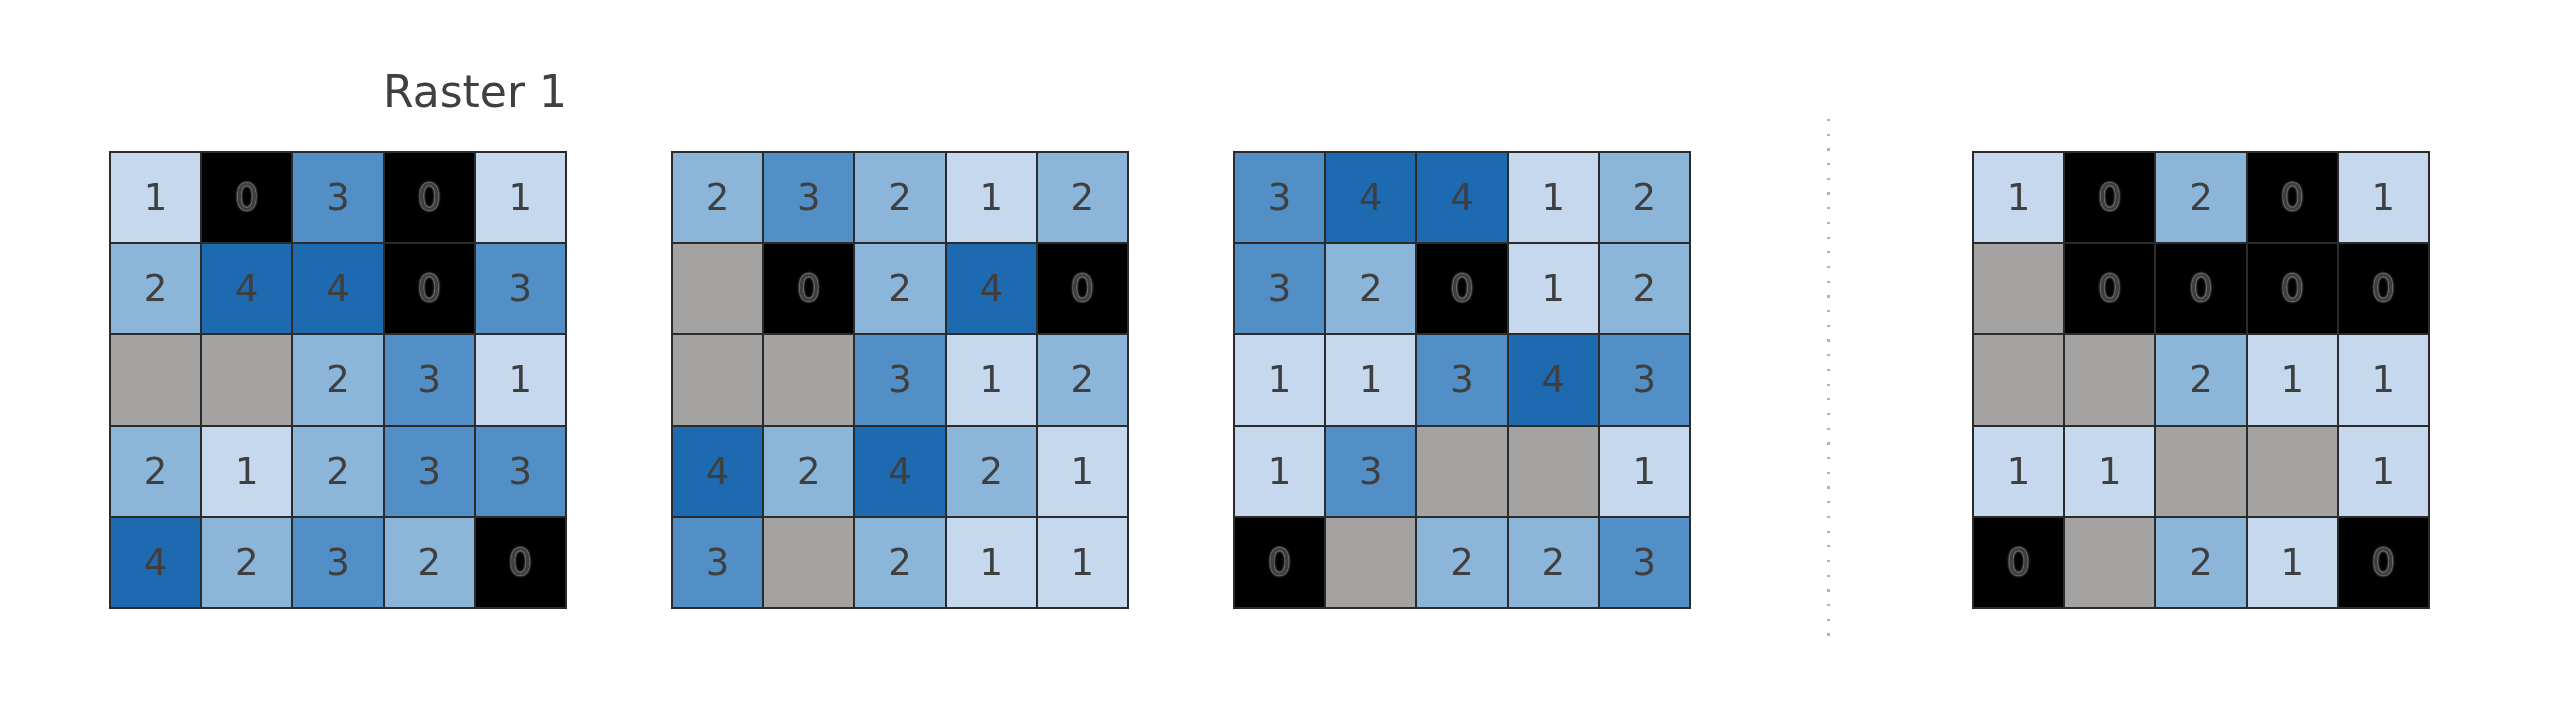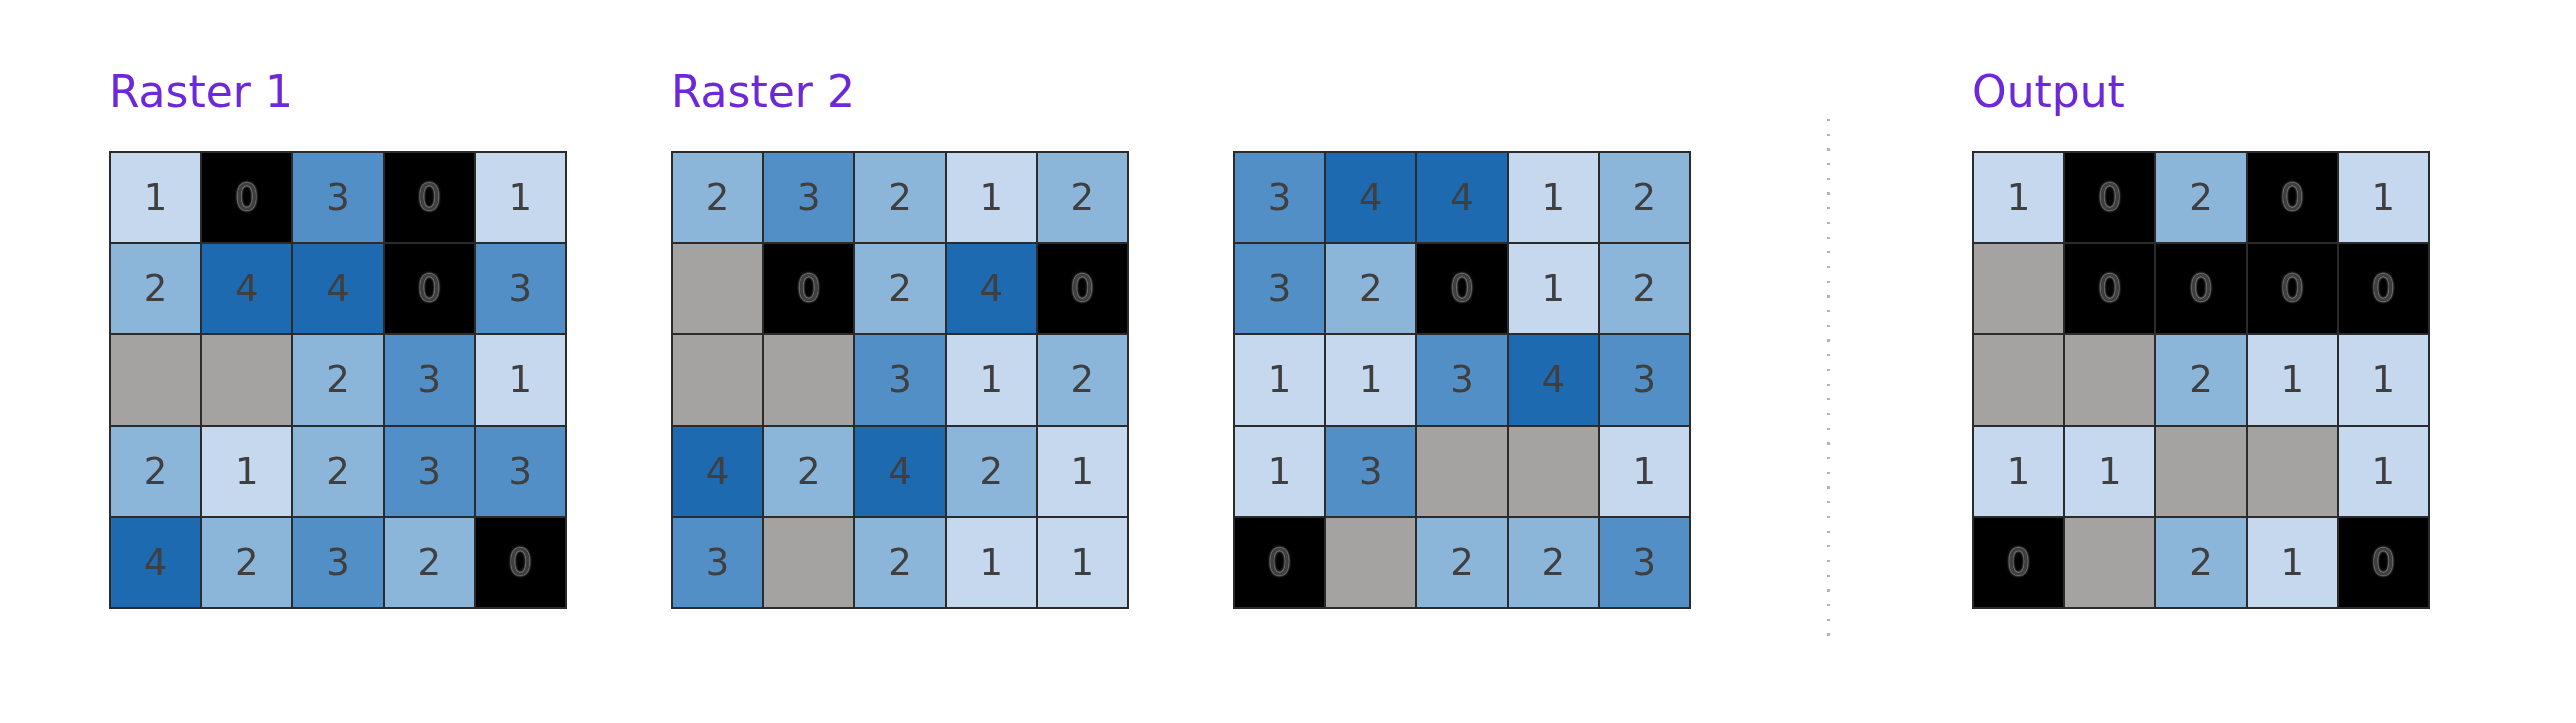"Raster 1" .panel-title { color: #6d28d9 -> #404040; text-align: left -> right }
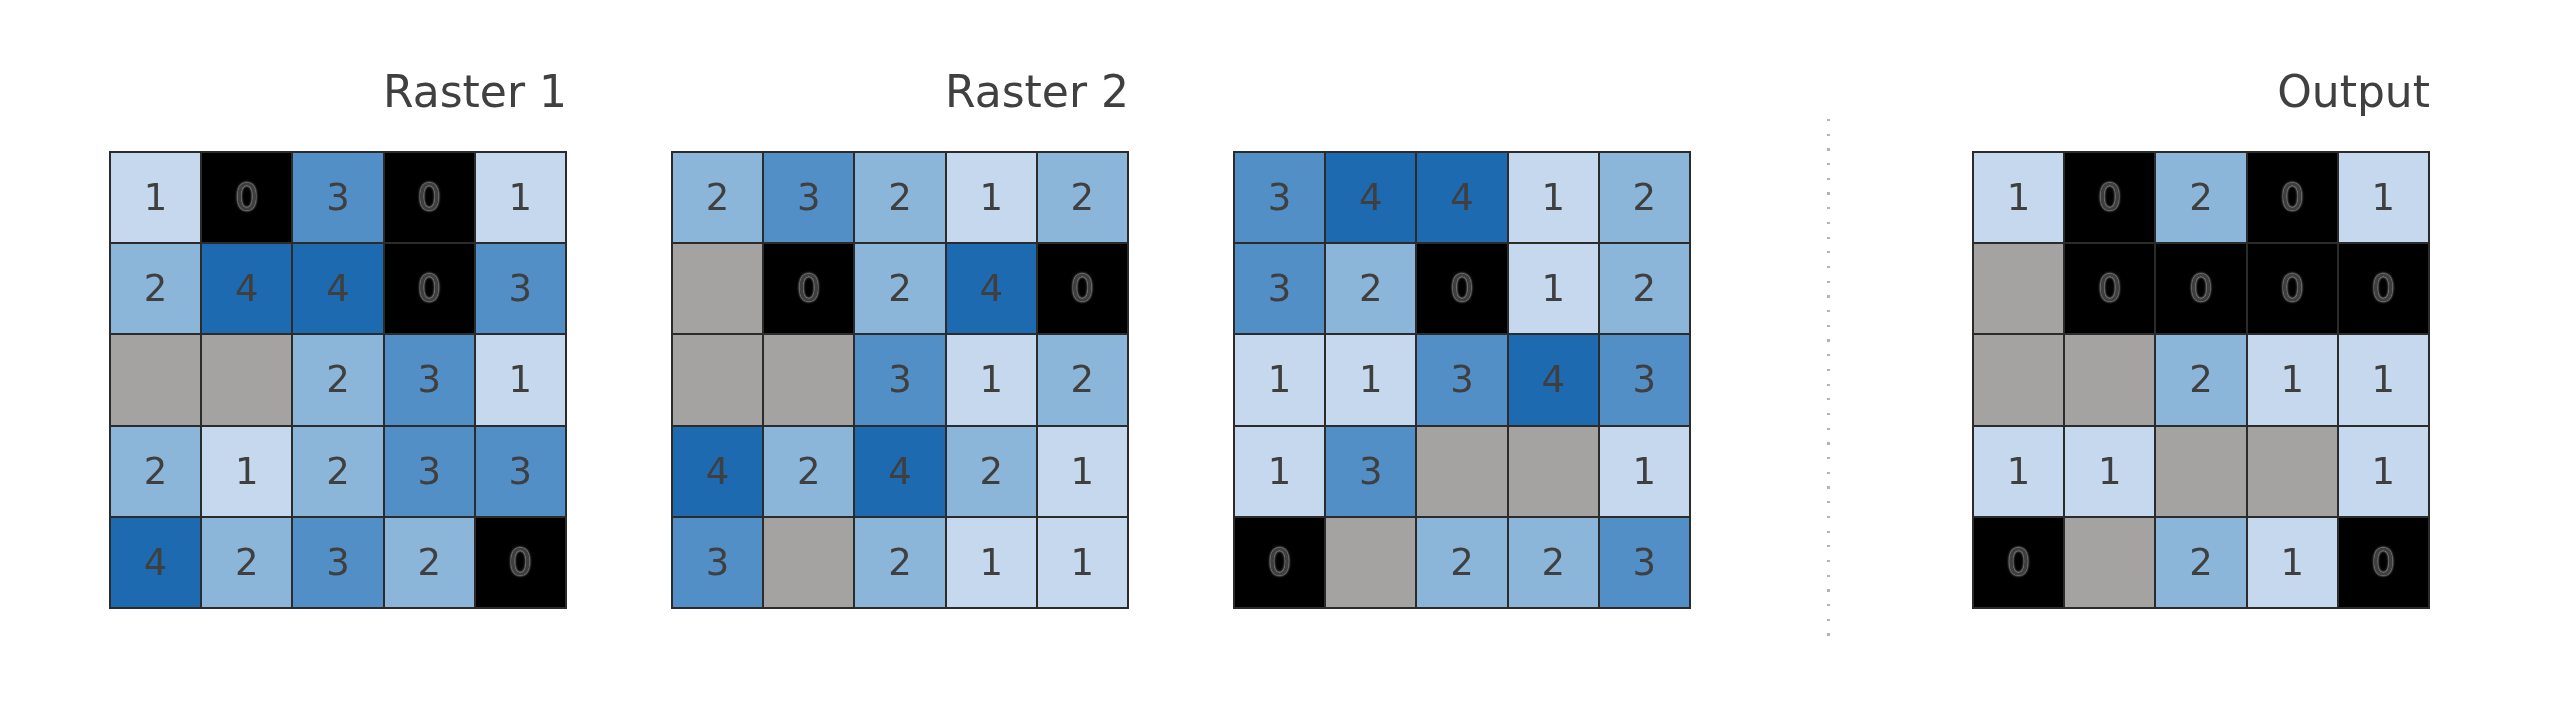"Raster 2" h2.panel-title { html: <h2>Raster 2</h2> -> none }
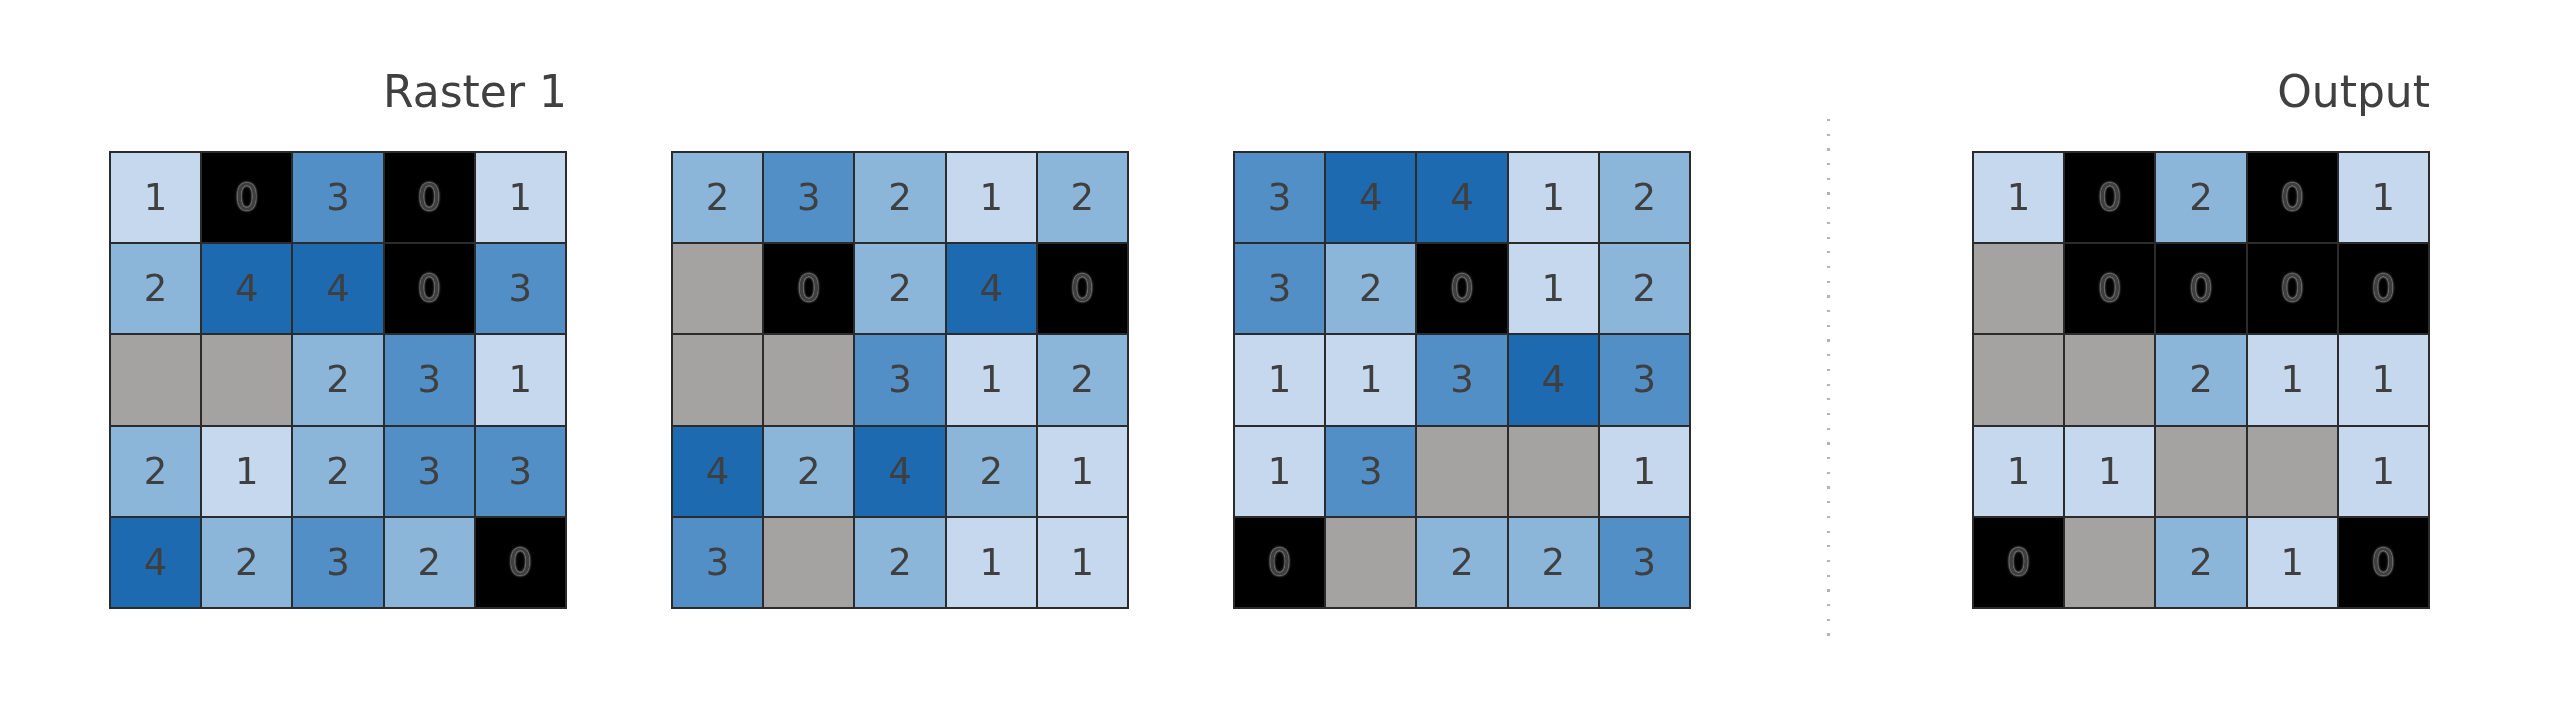"Output" h2.panel-title { html: <h2>Output</h2> -> none }
